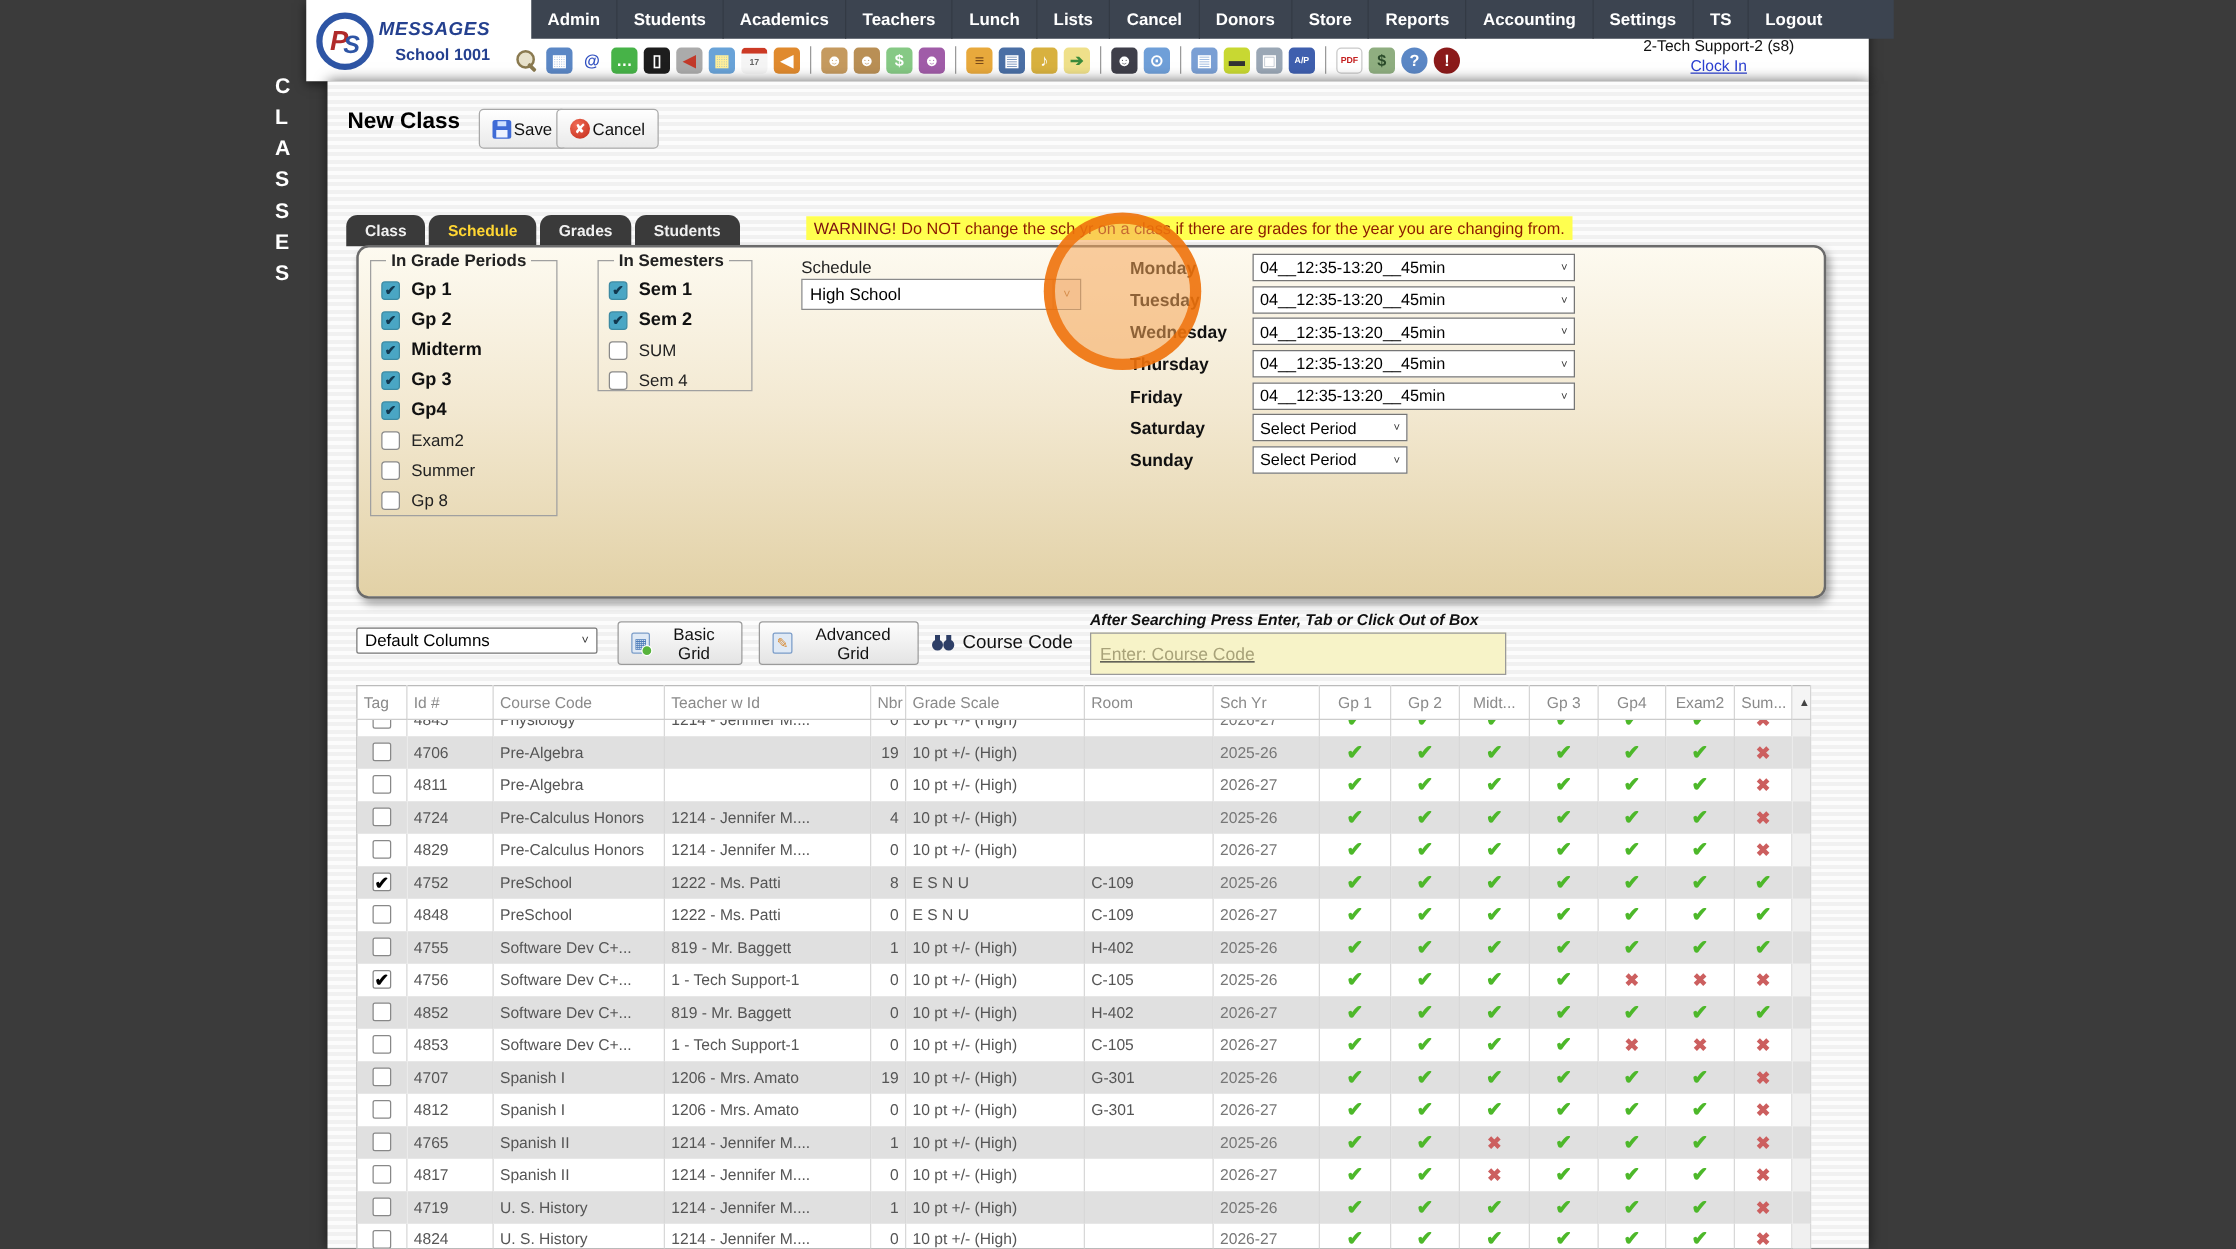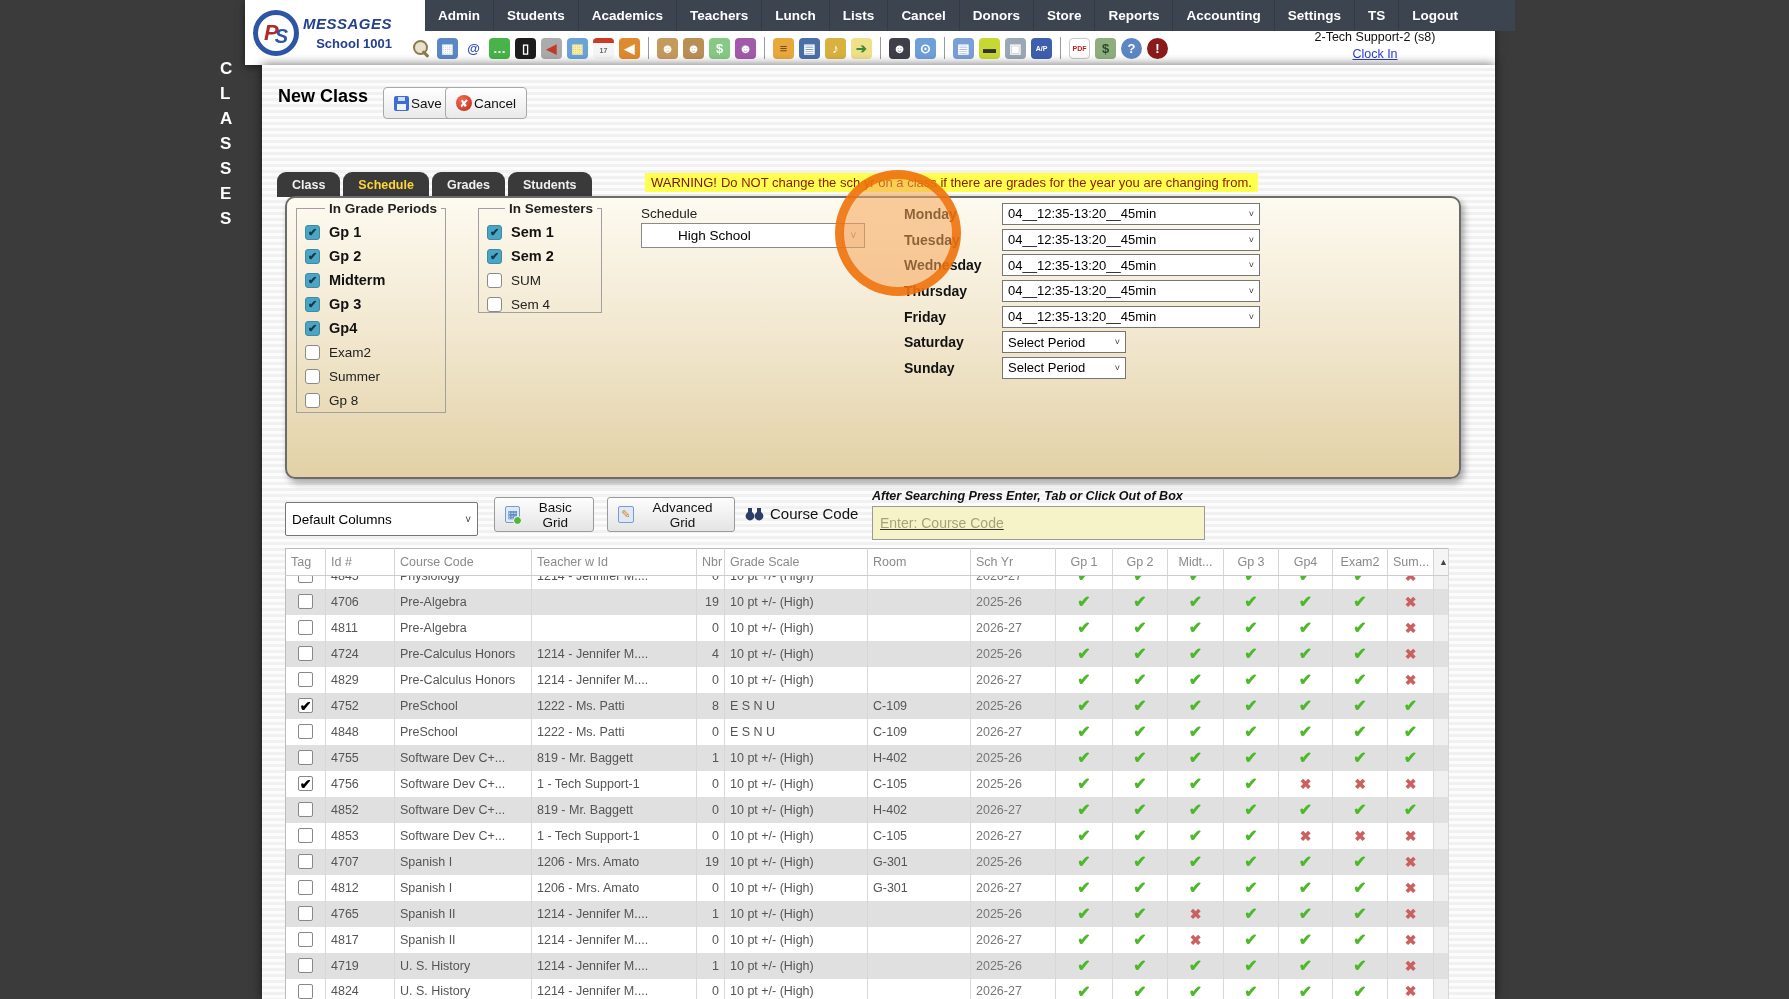"In Grade Periods" .fs legend { text-align: right -> none }
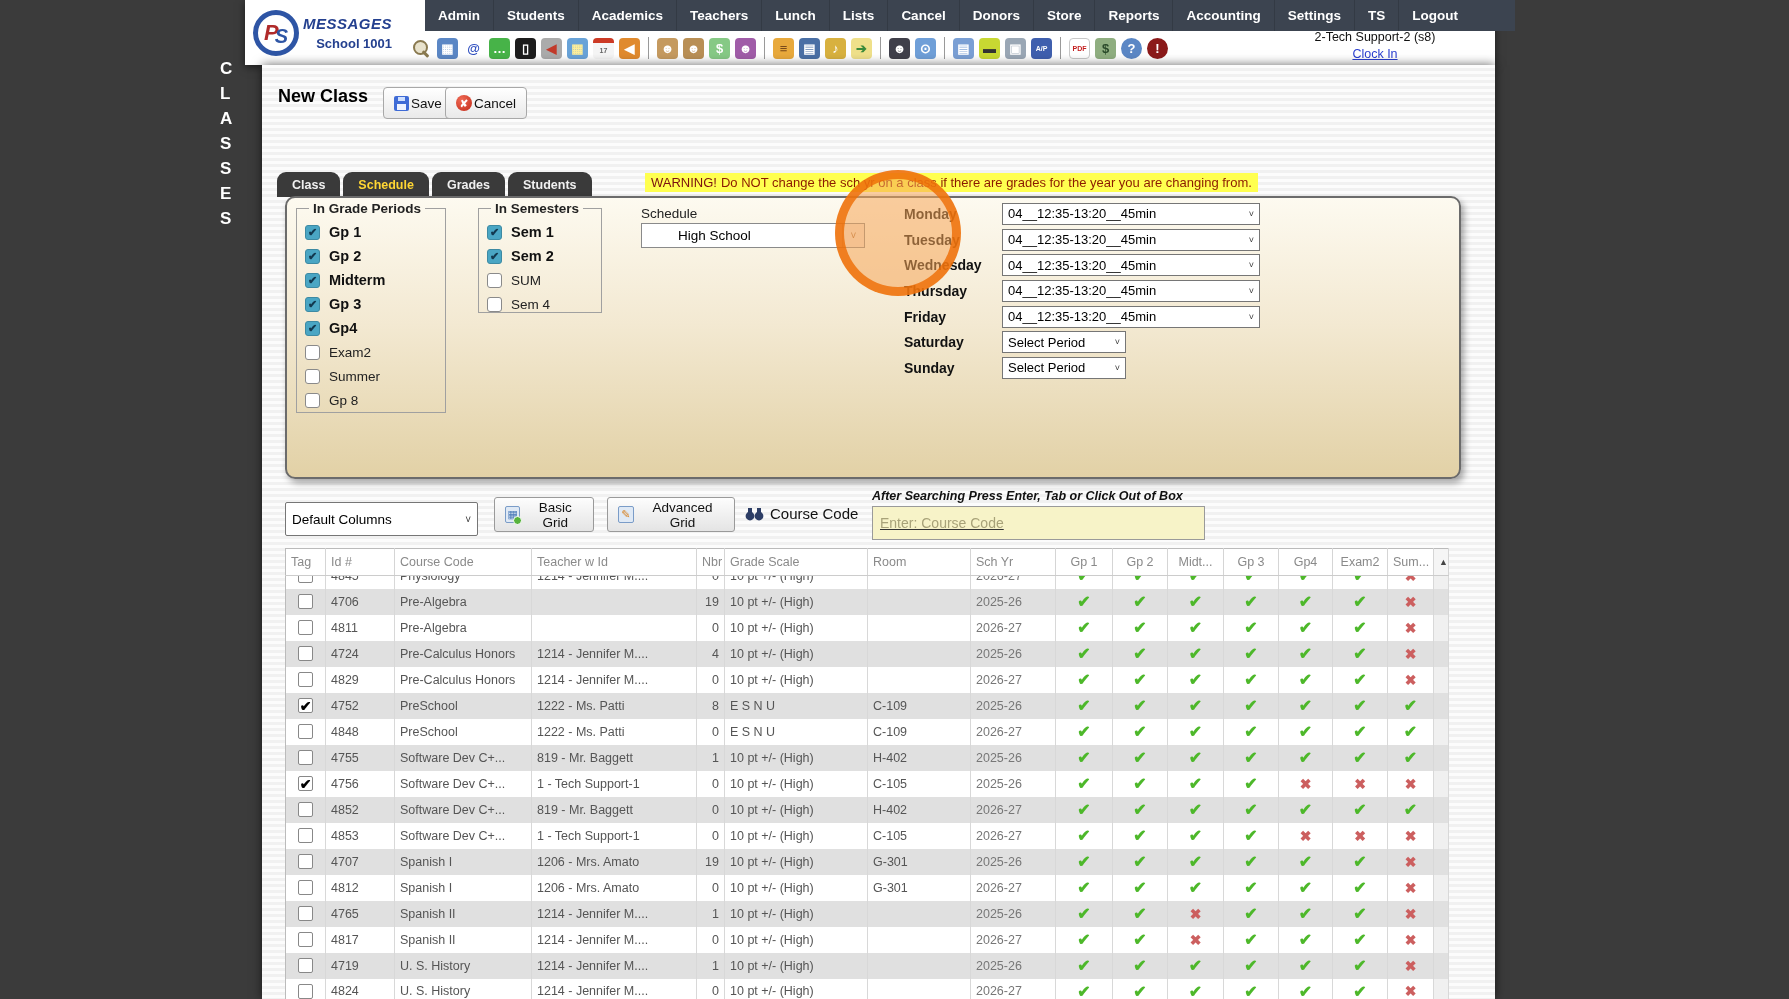"High School" .combobox .val { margin-left: 30px -> none }
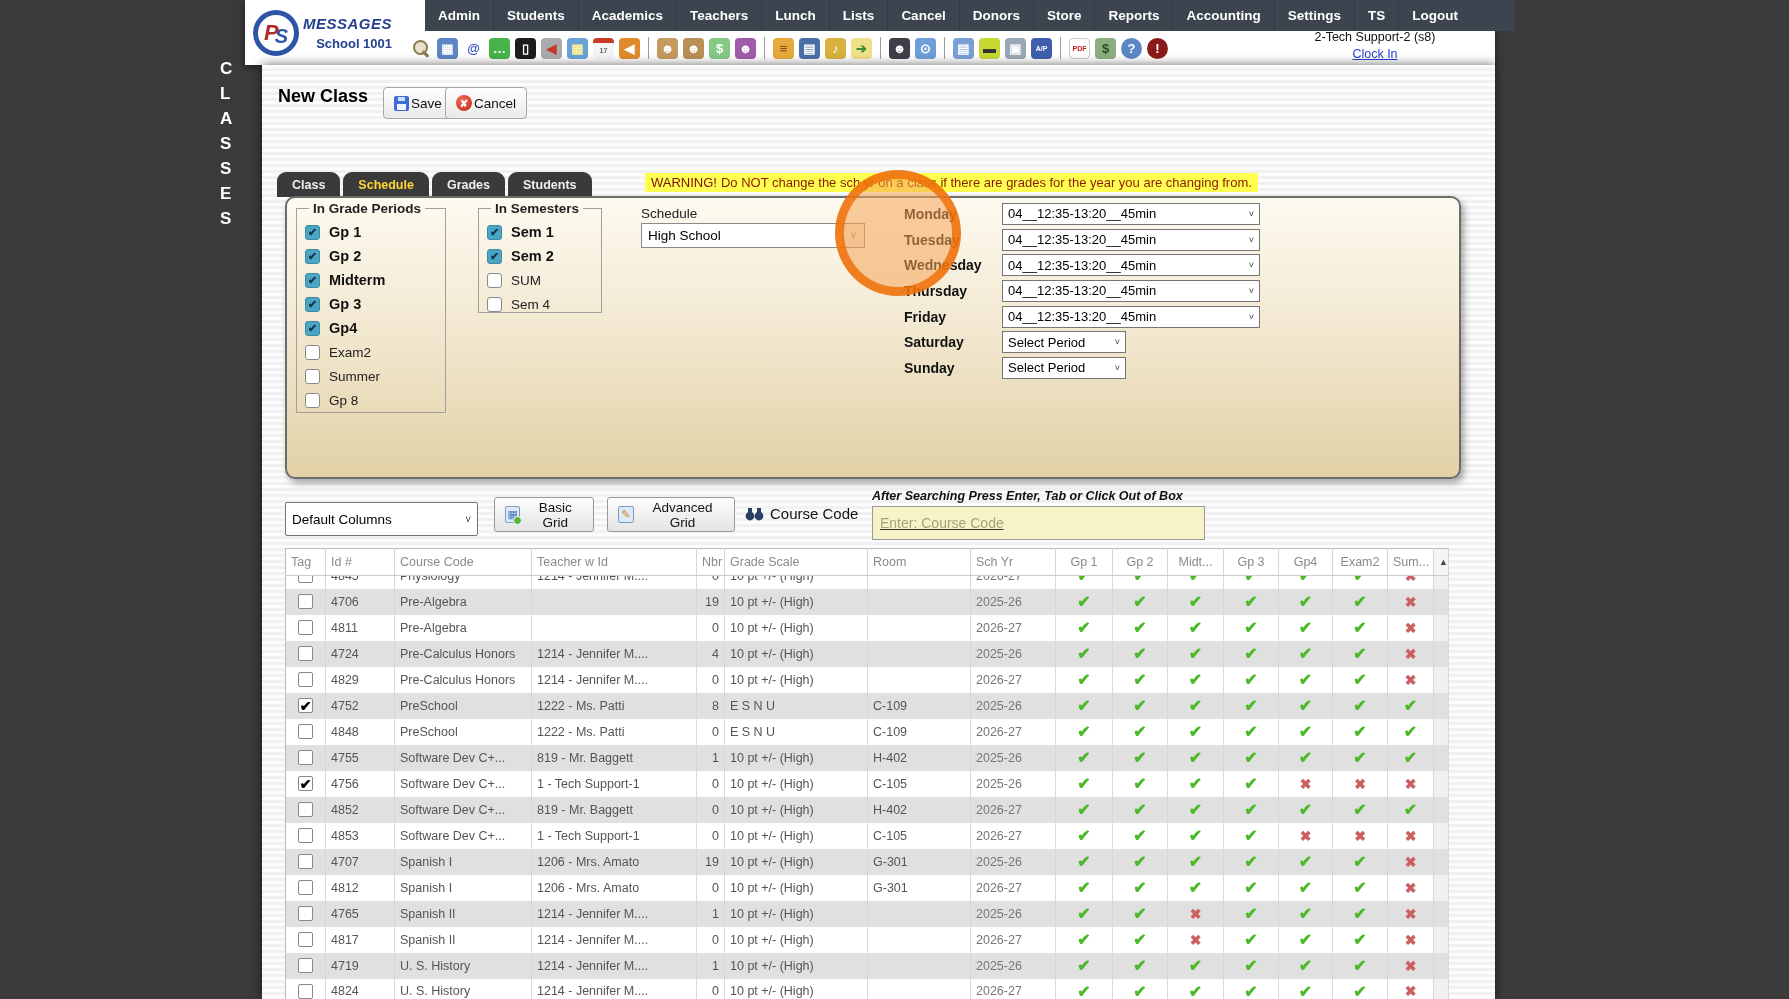"Default Columns" .columns-select { height: 34px -> 21px }
